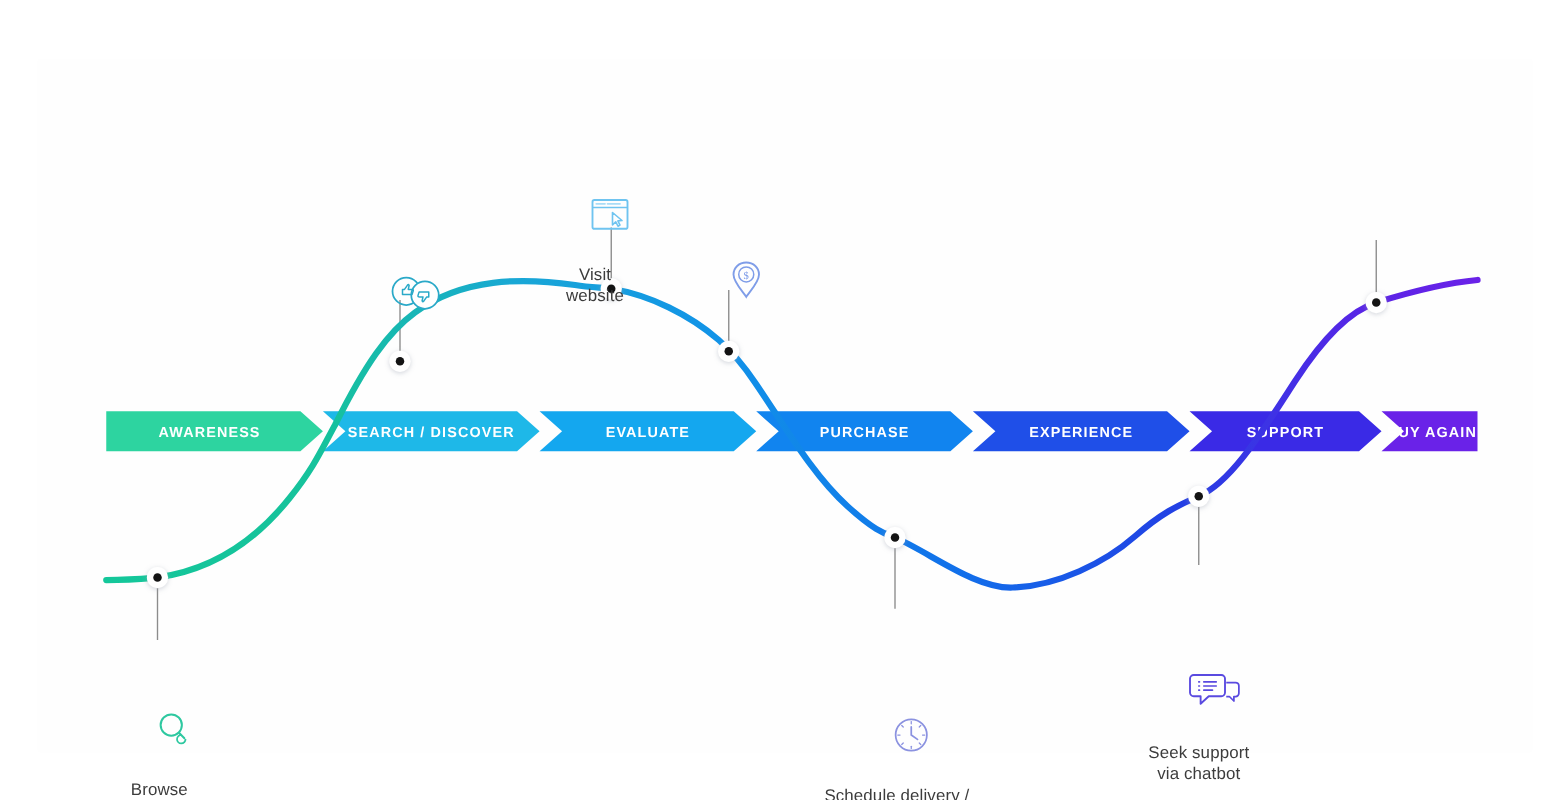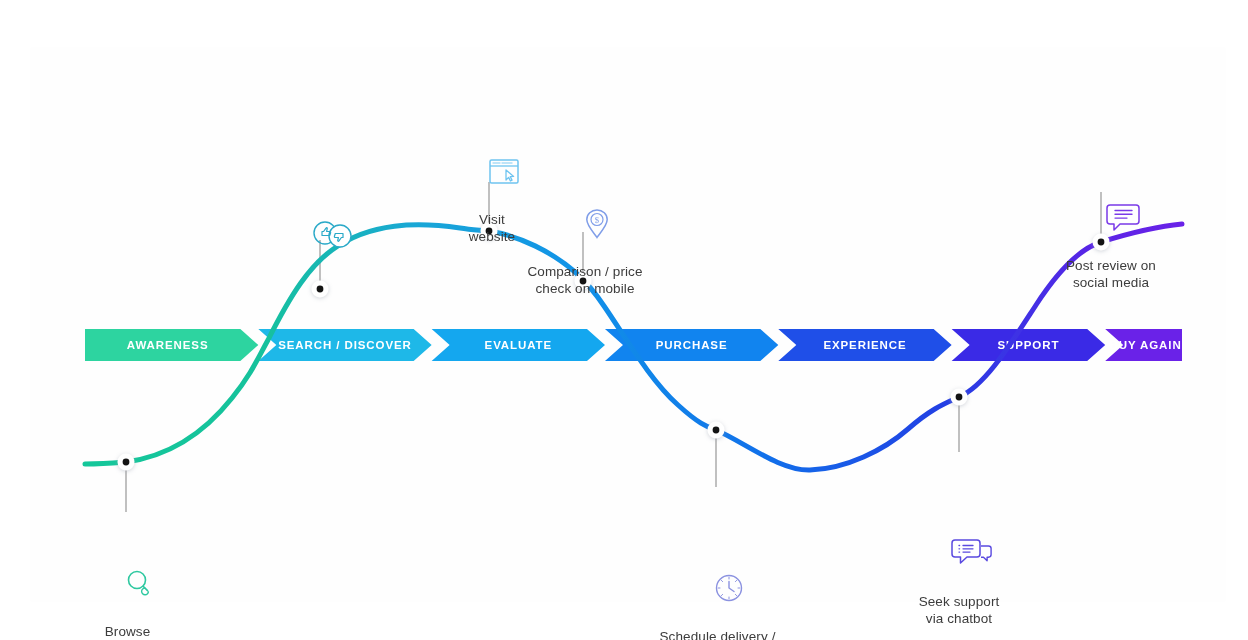"Visit" div.annotation { left: 448px -> 432px }
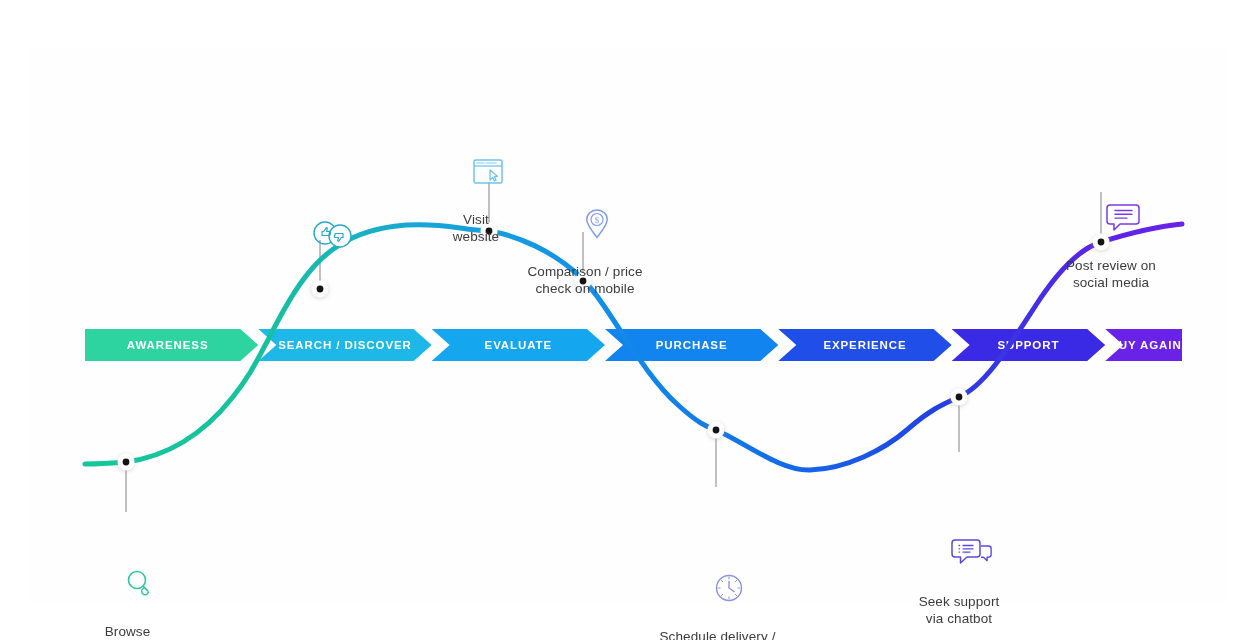"Comparison / price" span.anno-label { html: <span>Comparison / price check on mobile</span> -> none }
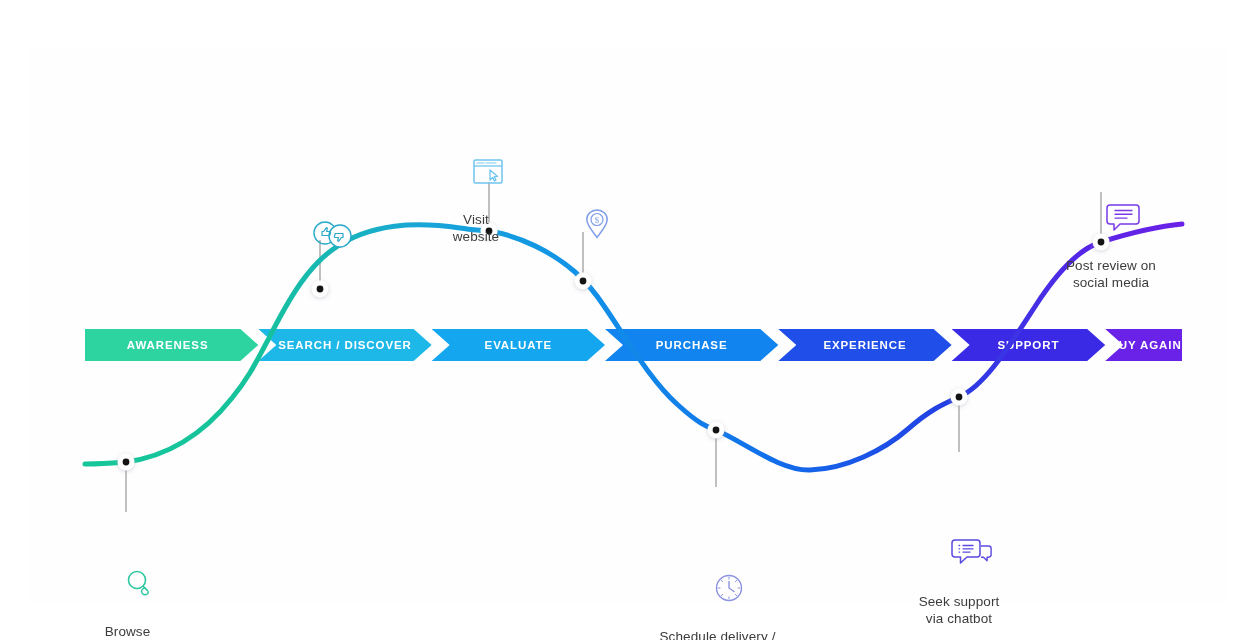"Post review on" div.annotation { html: <div> <span> <svg> <path></path> <g> <path></path> <path></path> <path></path> </g> </svg> </span> <span>Post review on social media</span> </div> -> none }
